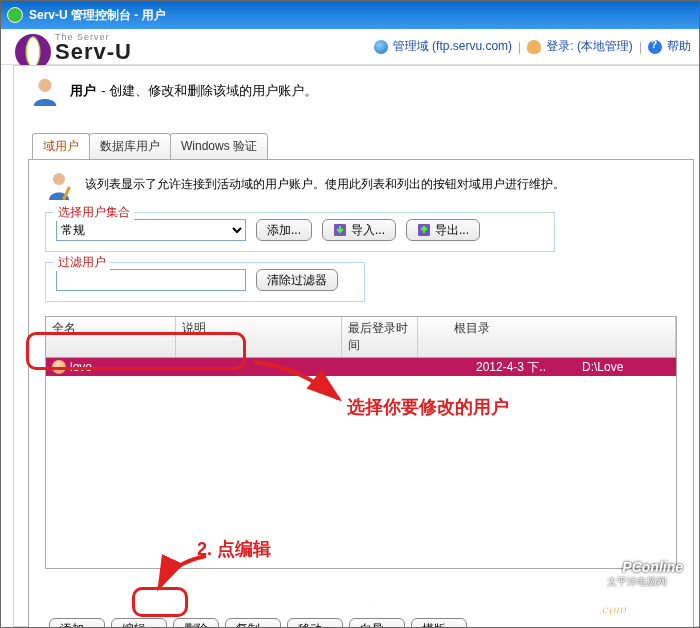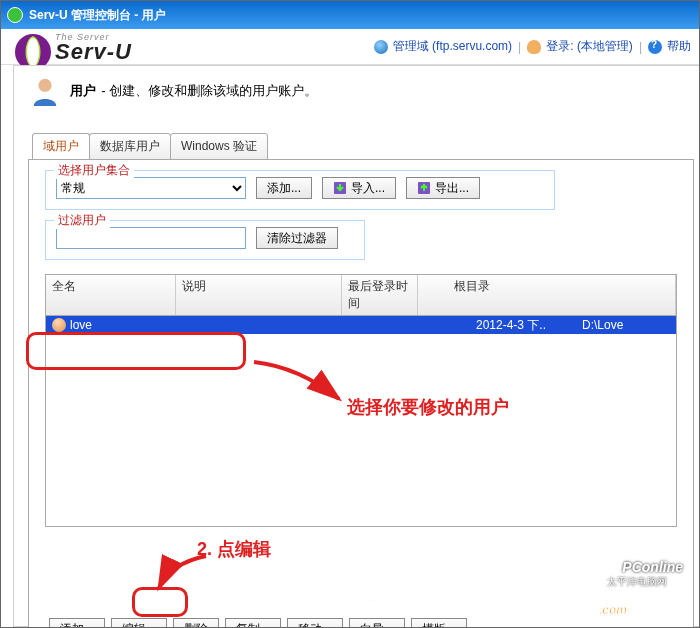"The Server" .logo-wrap { font-style: italic -> none }
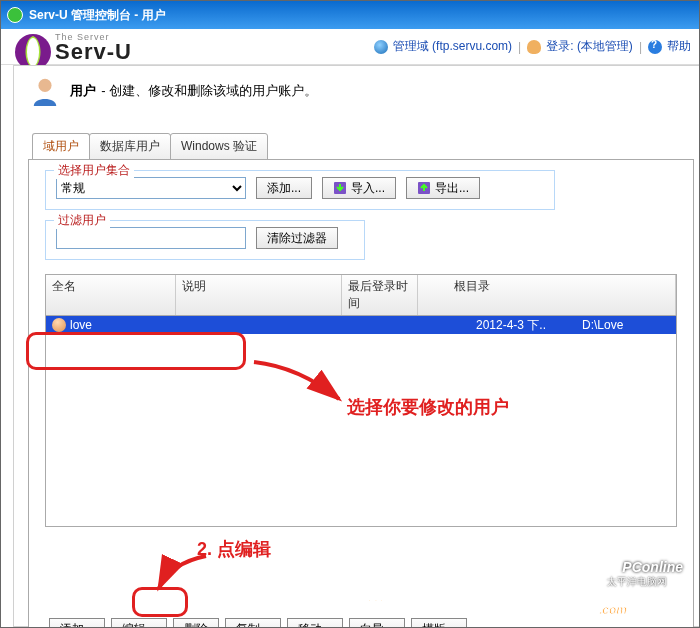"该列表显示了允许连接到活动域的用户账户。使用此列表和列出的按钮对域用户进行维护。" div.intro-row { html: none -> <div> <div> <svg> <circle></circle> <path></path> <rect></rect> </svg> </div> <div>该列表显示了允许连接到活动域的用户账户。使用此列表和列出的按钮对域用户进行维护。</div> </div> }
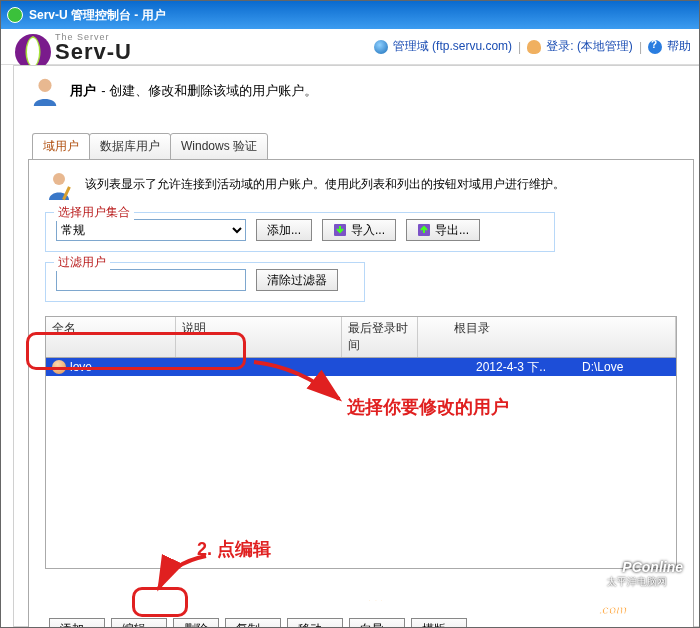"添加..." .btn { border-radius: 0 -> 6px }
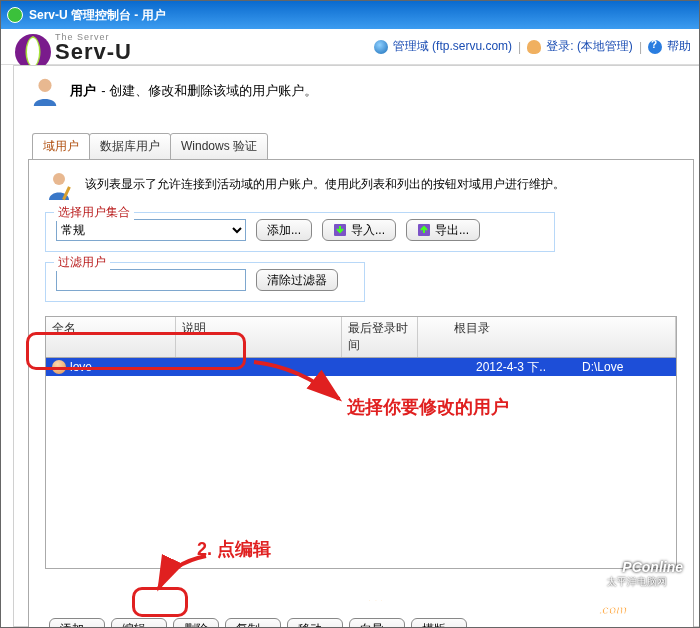"love" .grid-row { background: #1d4ed8 -> #be185d }
